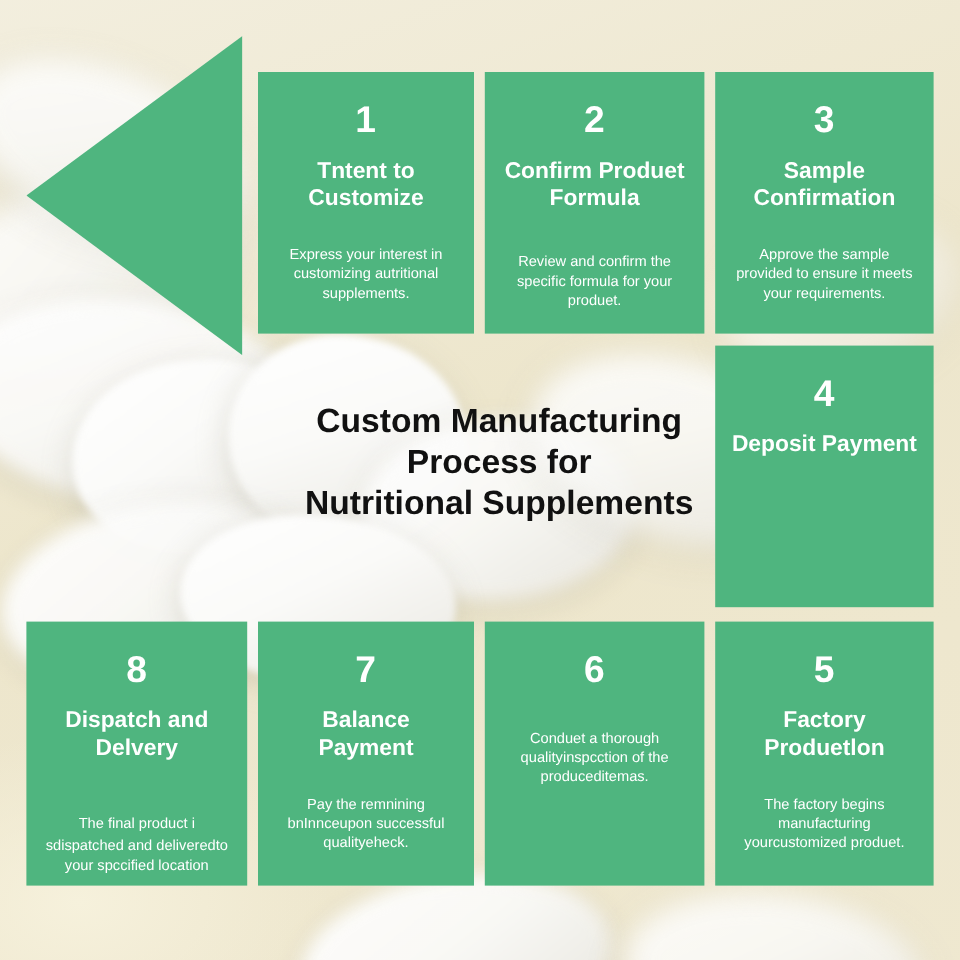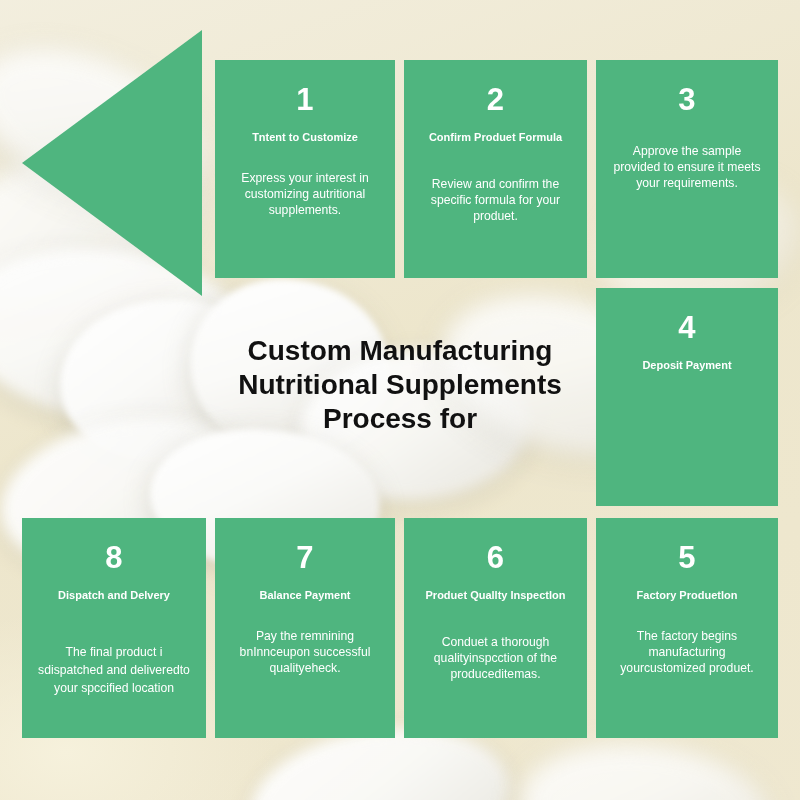"Tntent to Customize" .card .title { font-size: 11px -> 19px }
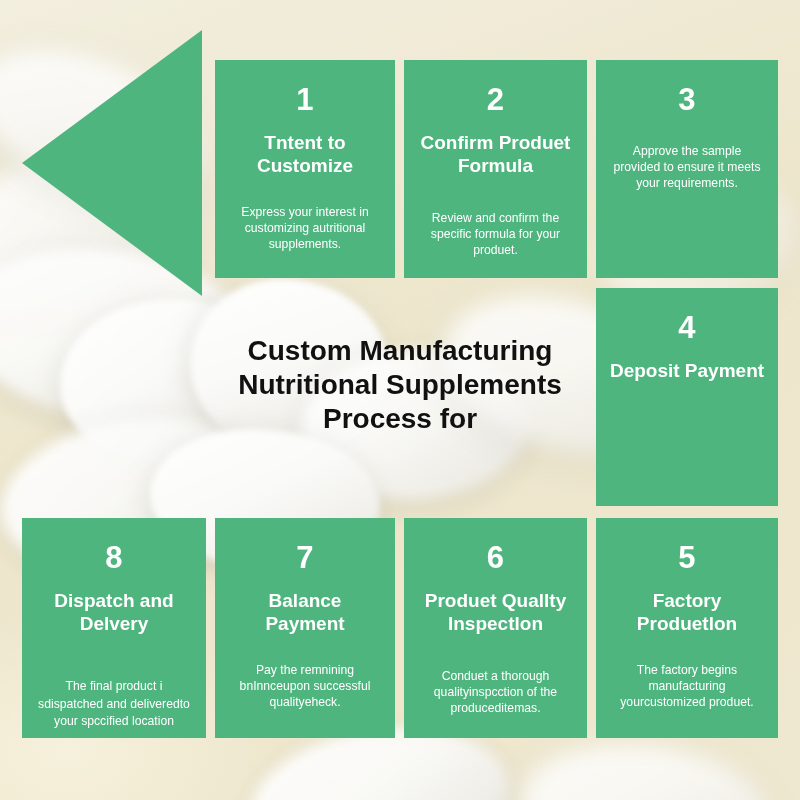"Sample Confirmation" div.title { html: none -> <div>Sample Confirmation</div> }
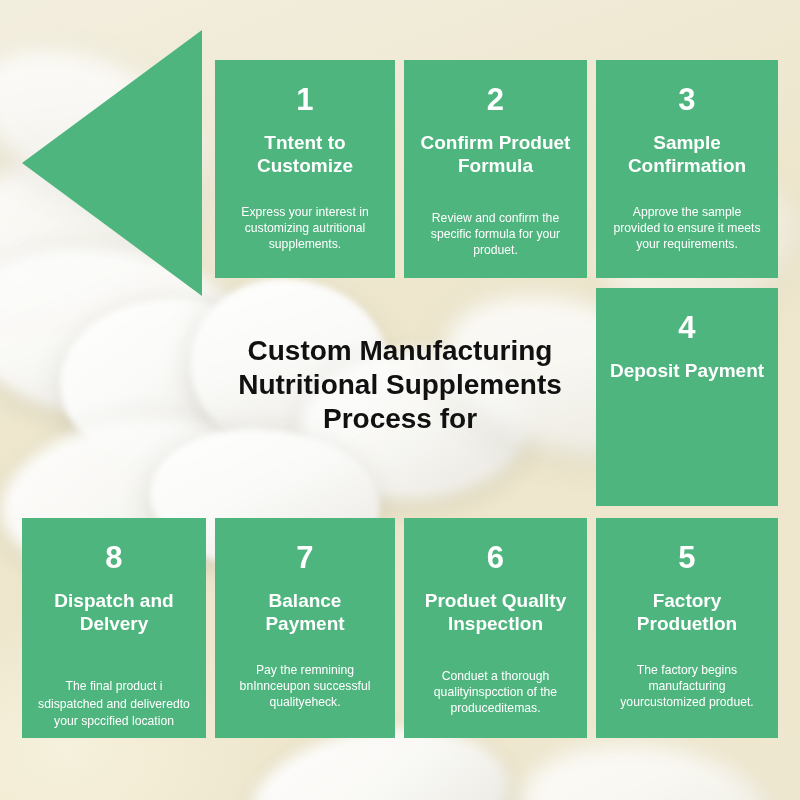"Custom Manufacturing" .center-title { left: 200px -> 216px }
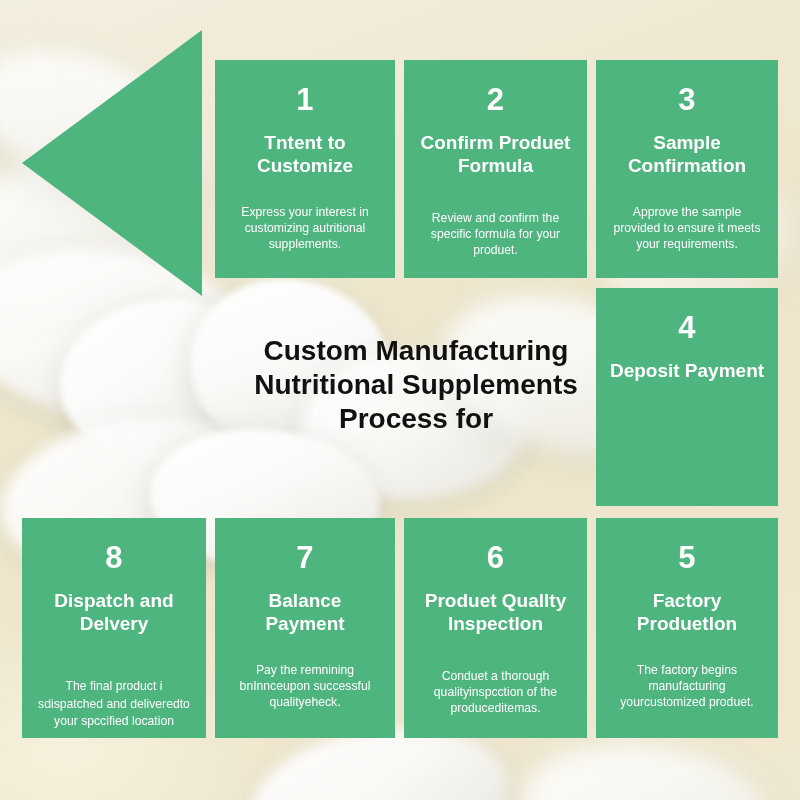"Nutritional Supplements" span.ln { order: before "Process for" -> after "Process for" }
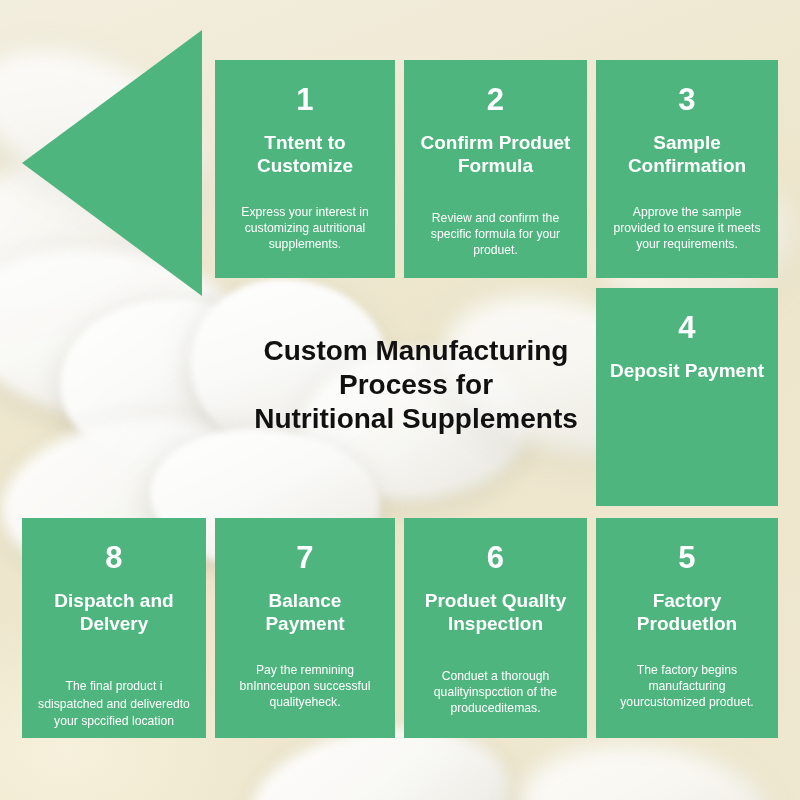"Produet Quallty Inspectlon" div.title { html: <div>Produet Quallty Inspectlon</div> -> none }
